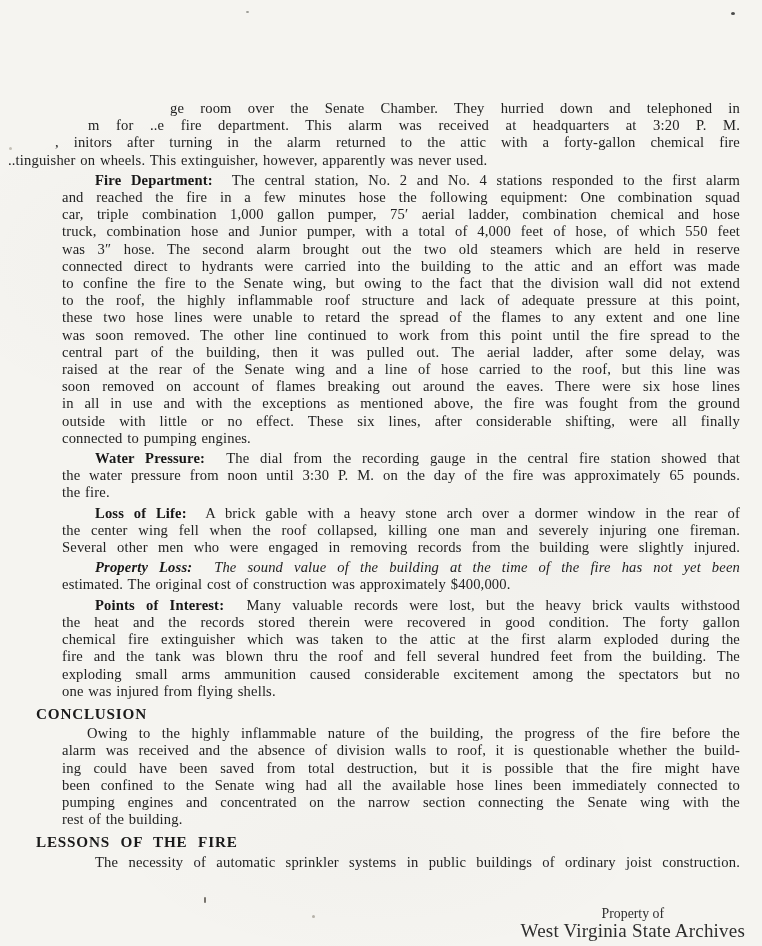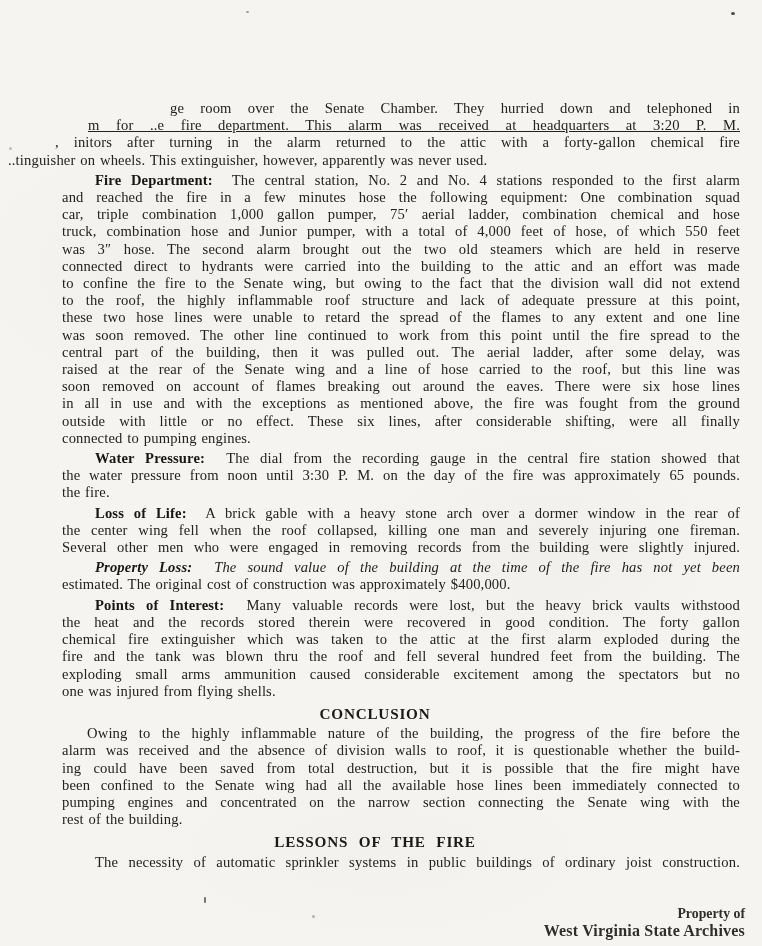"m for ..e fire department." div.line { text-decoration: underline -> none }
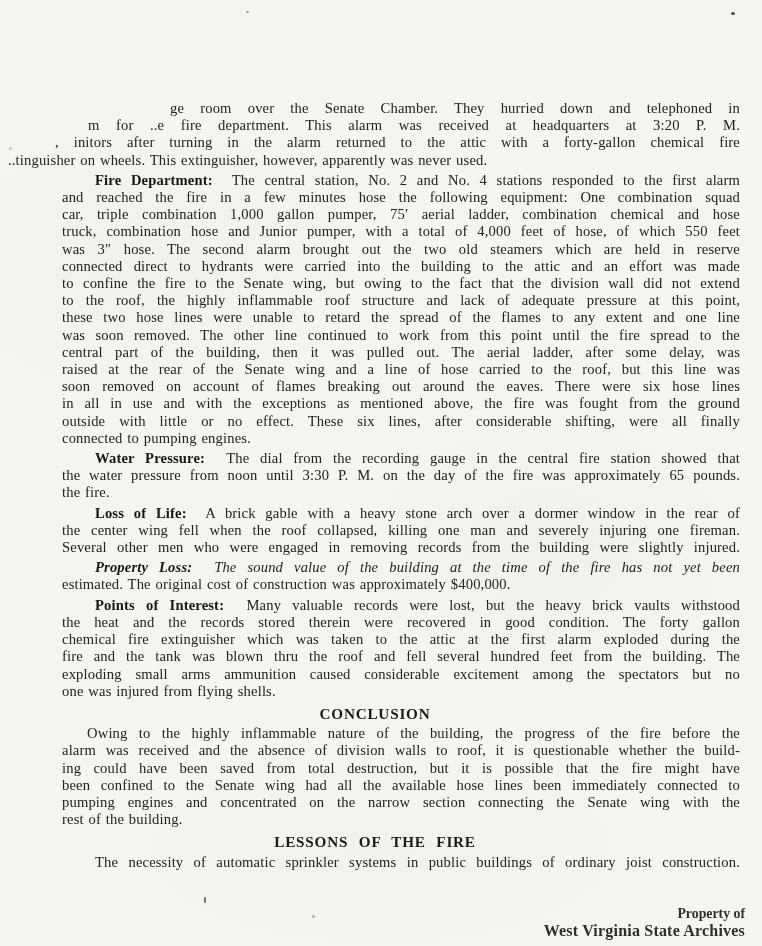"CONCLUSION" .heading { text-align: center -> left }
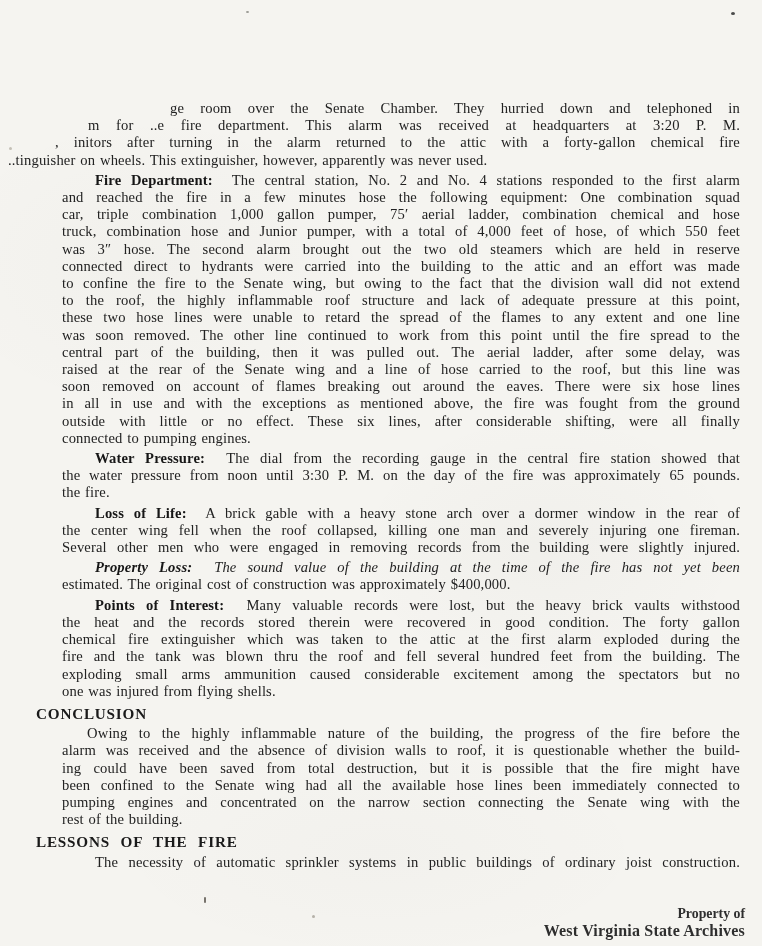"Property of" .stamp { font-weight: bold -> normal; text-align: right -> center }
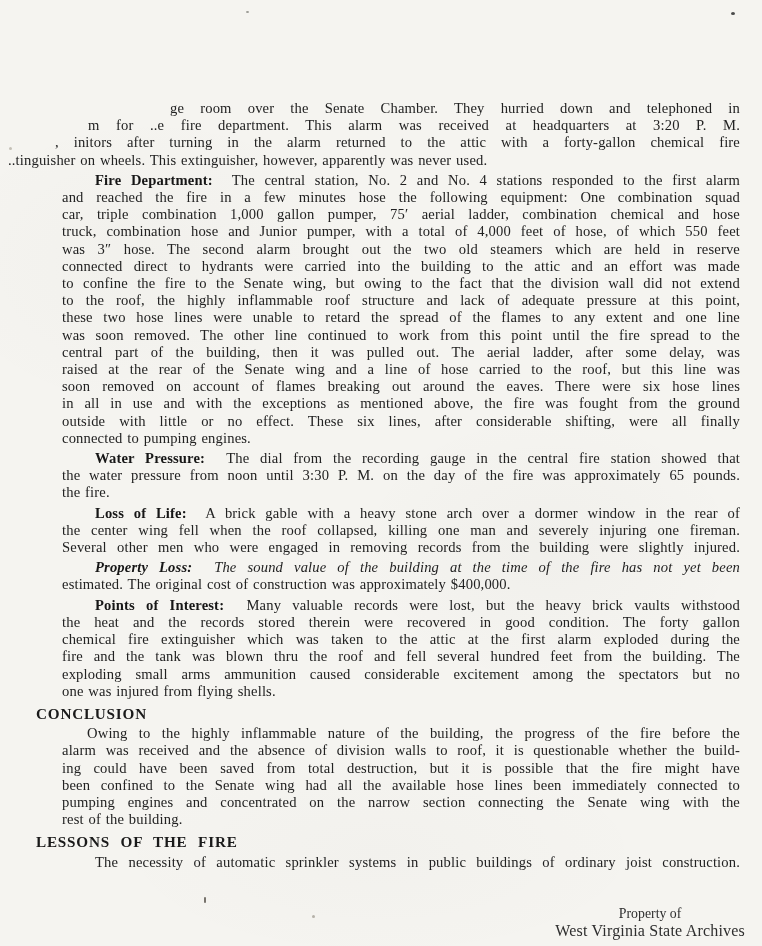"West Virginia State Archives" .stamp .l2 { font-size: 16px -> 19px }
